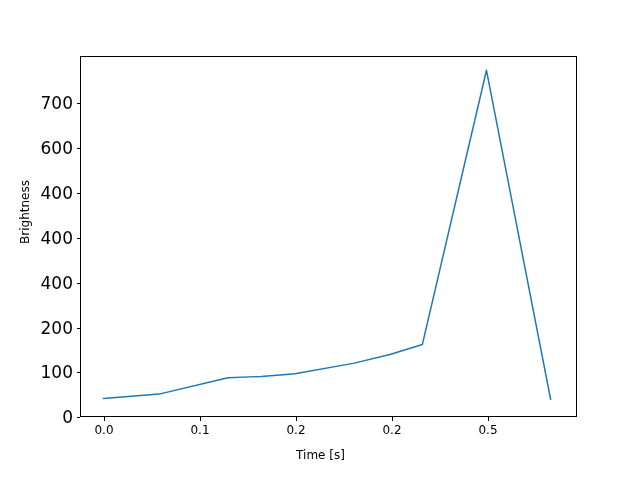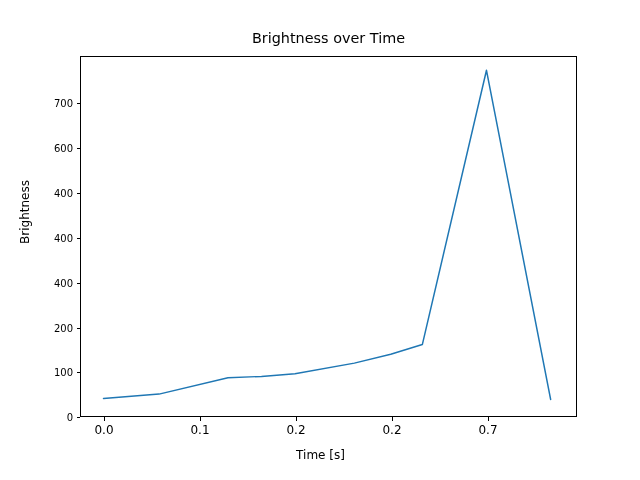"Brightness over Time" div { html: <div>Brightness over Time</div> -> none }
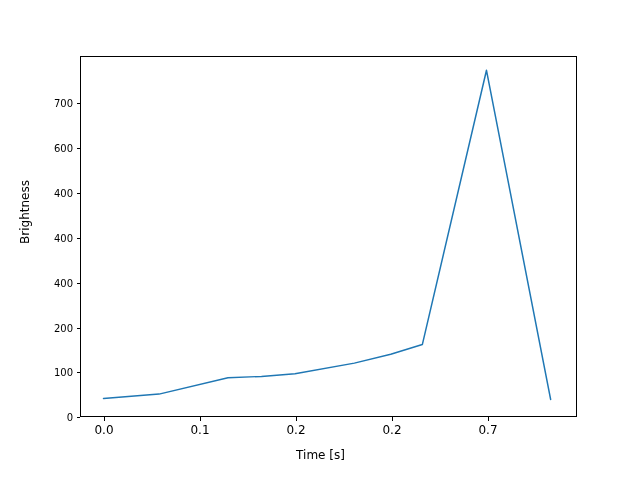"700" .ytick-label { font-size: 10px -> 17px }
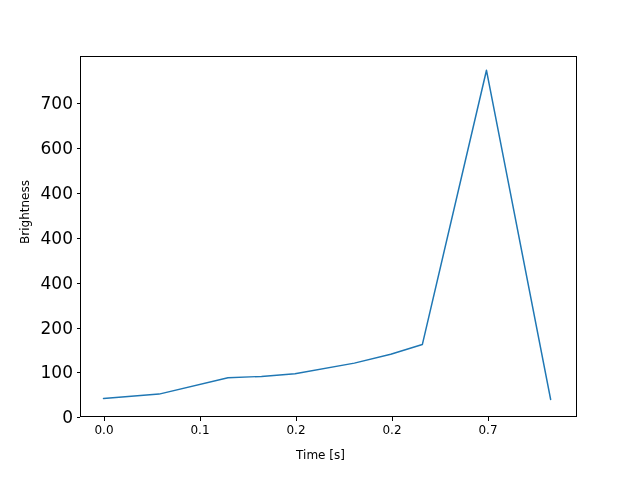"0.7" div.xtick-label { text: 0.7 -> 0.5 }
